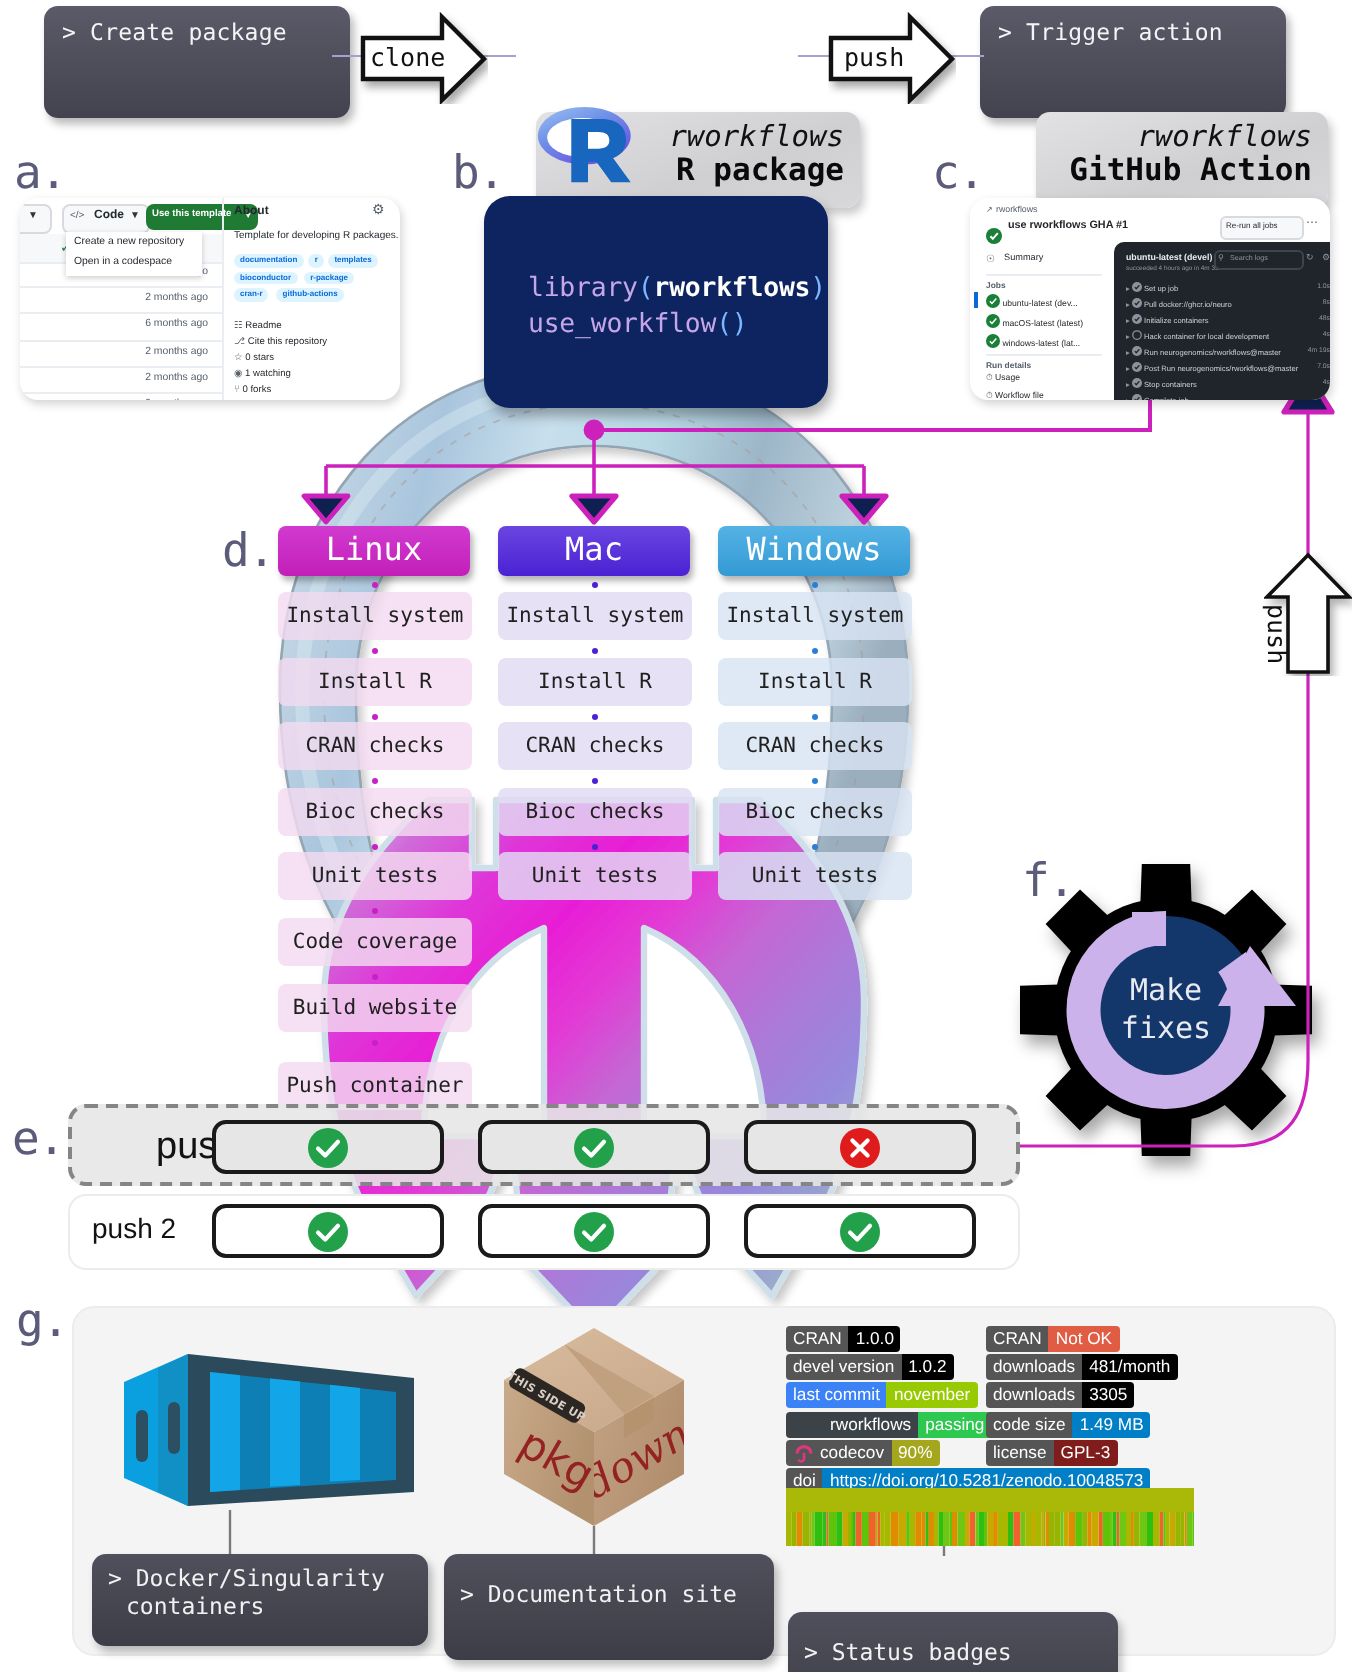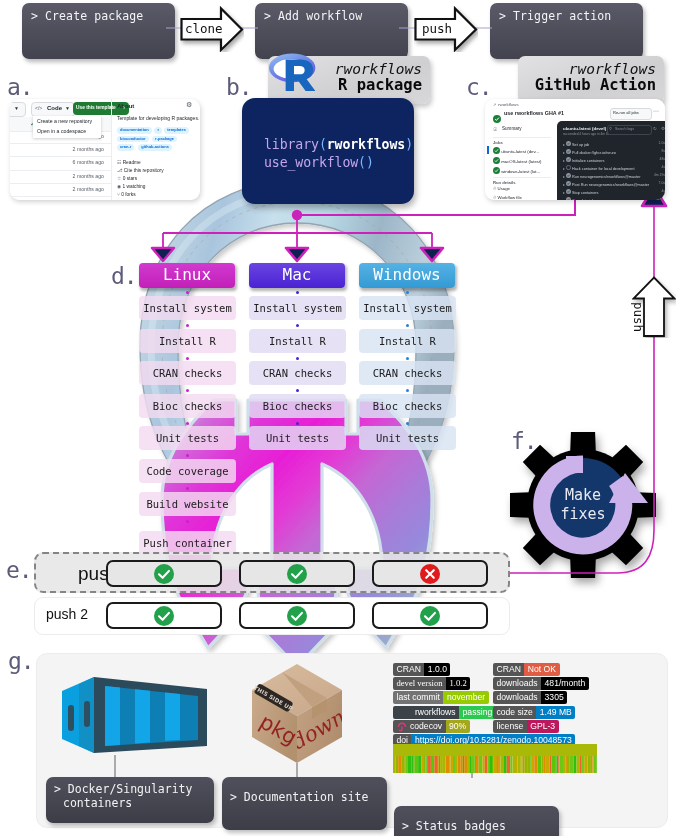"> Add workflow" div.hdrbox { html: <div> <span>&gt; Add workflow</span> </div> -> none }
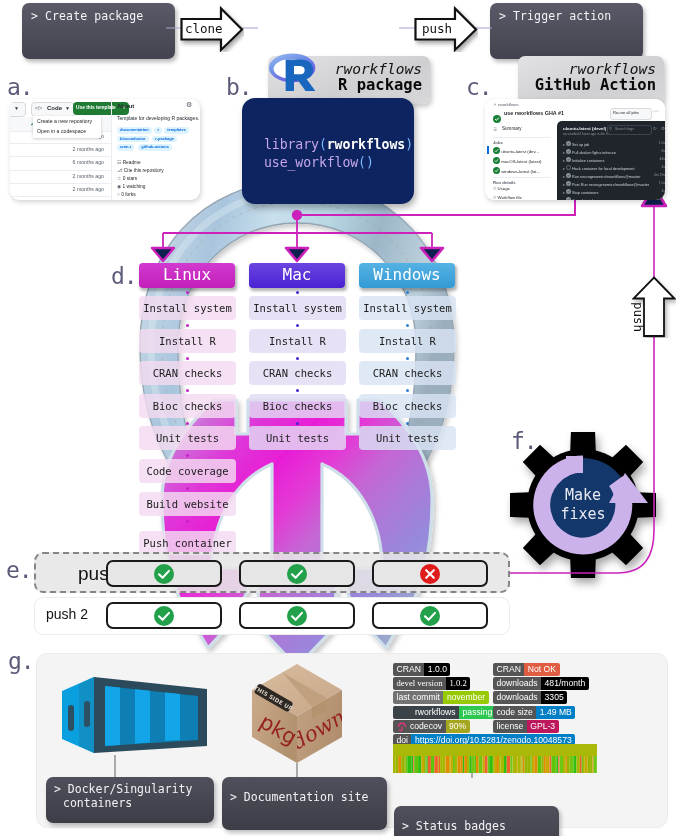"devel version" div.badge { font-family: Liberation Serif, serif -> none }
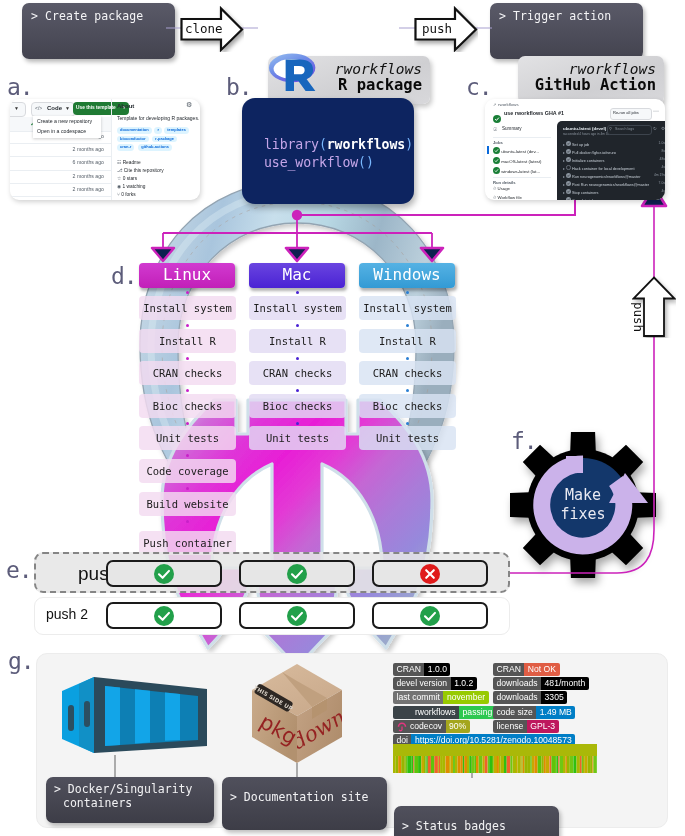"last commit" span.k { background: #737373 -> #3b82f6 }
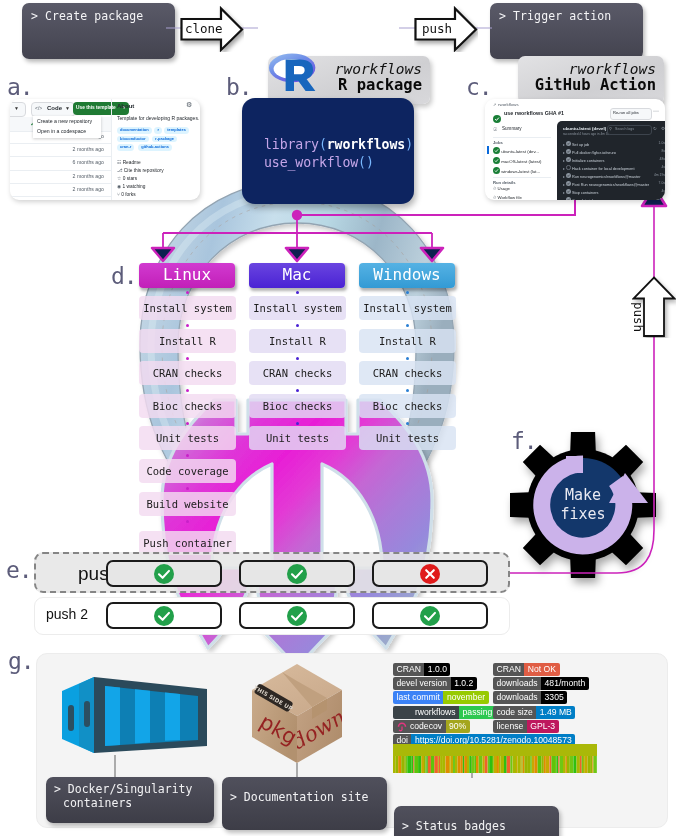"GPL-3" span.v { background: #be185d -> #7f1d1d }
